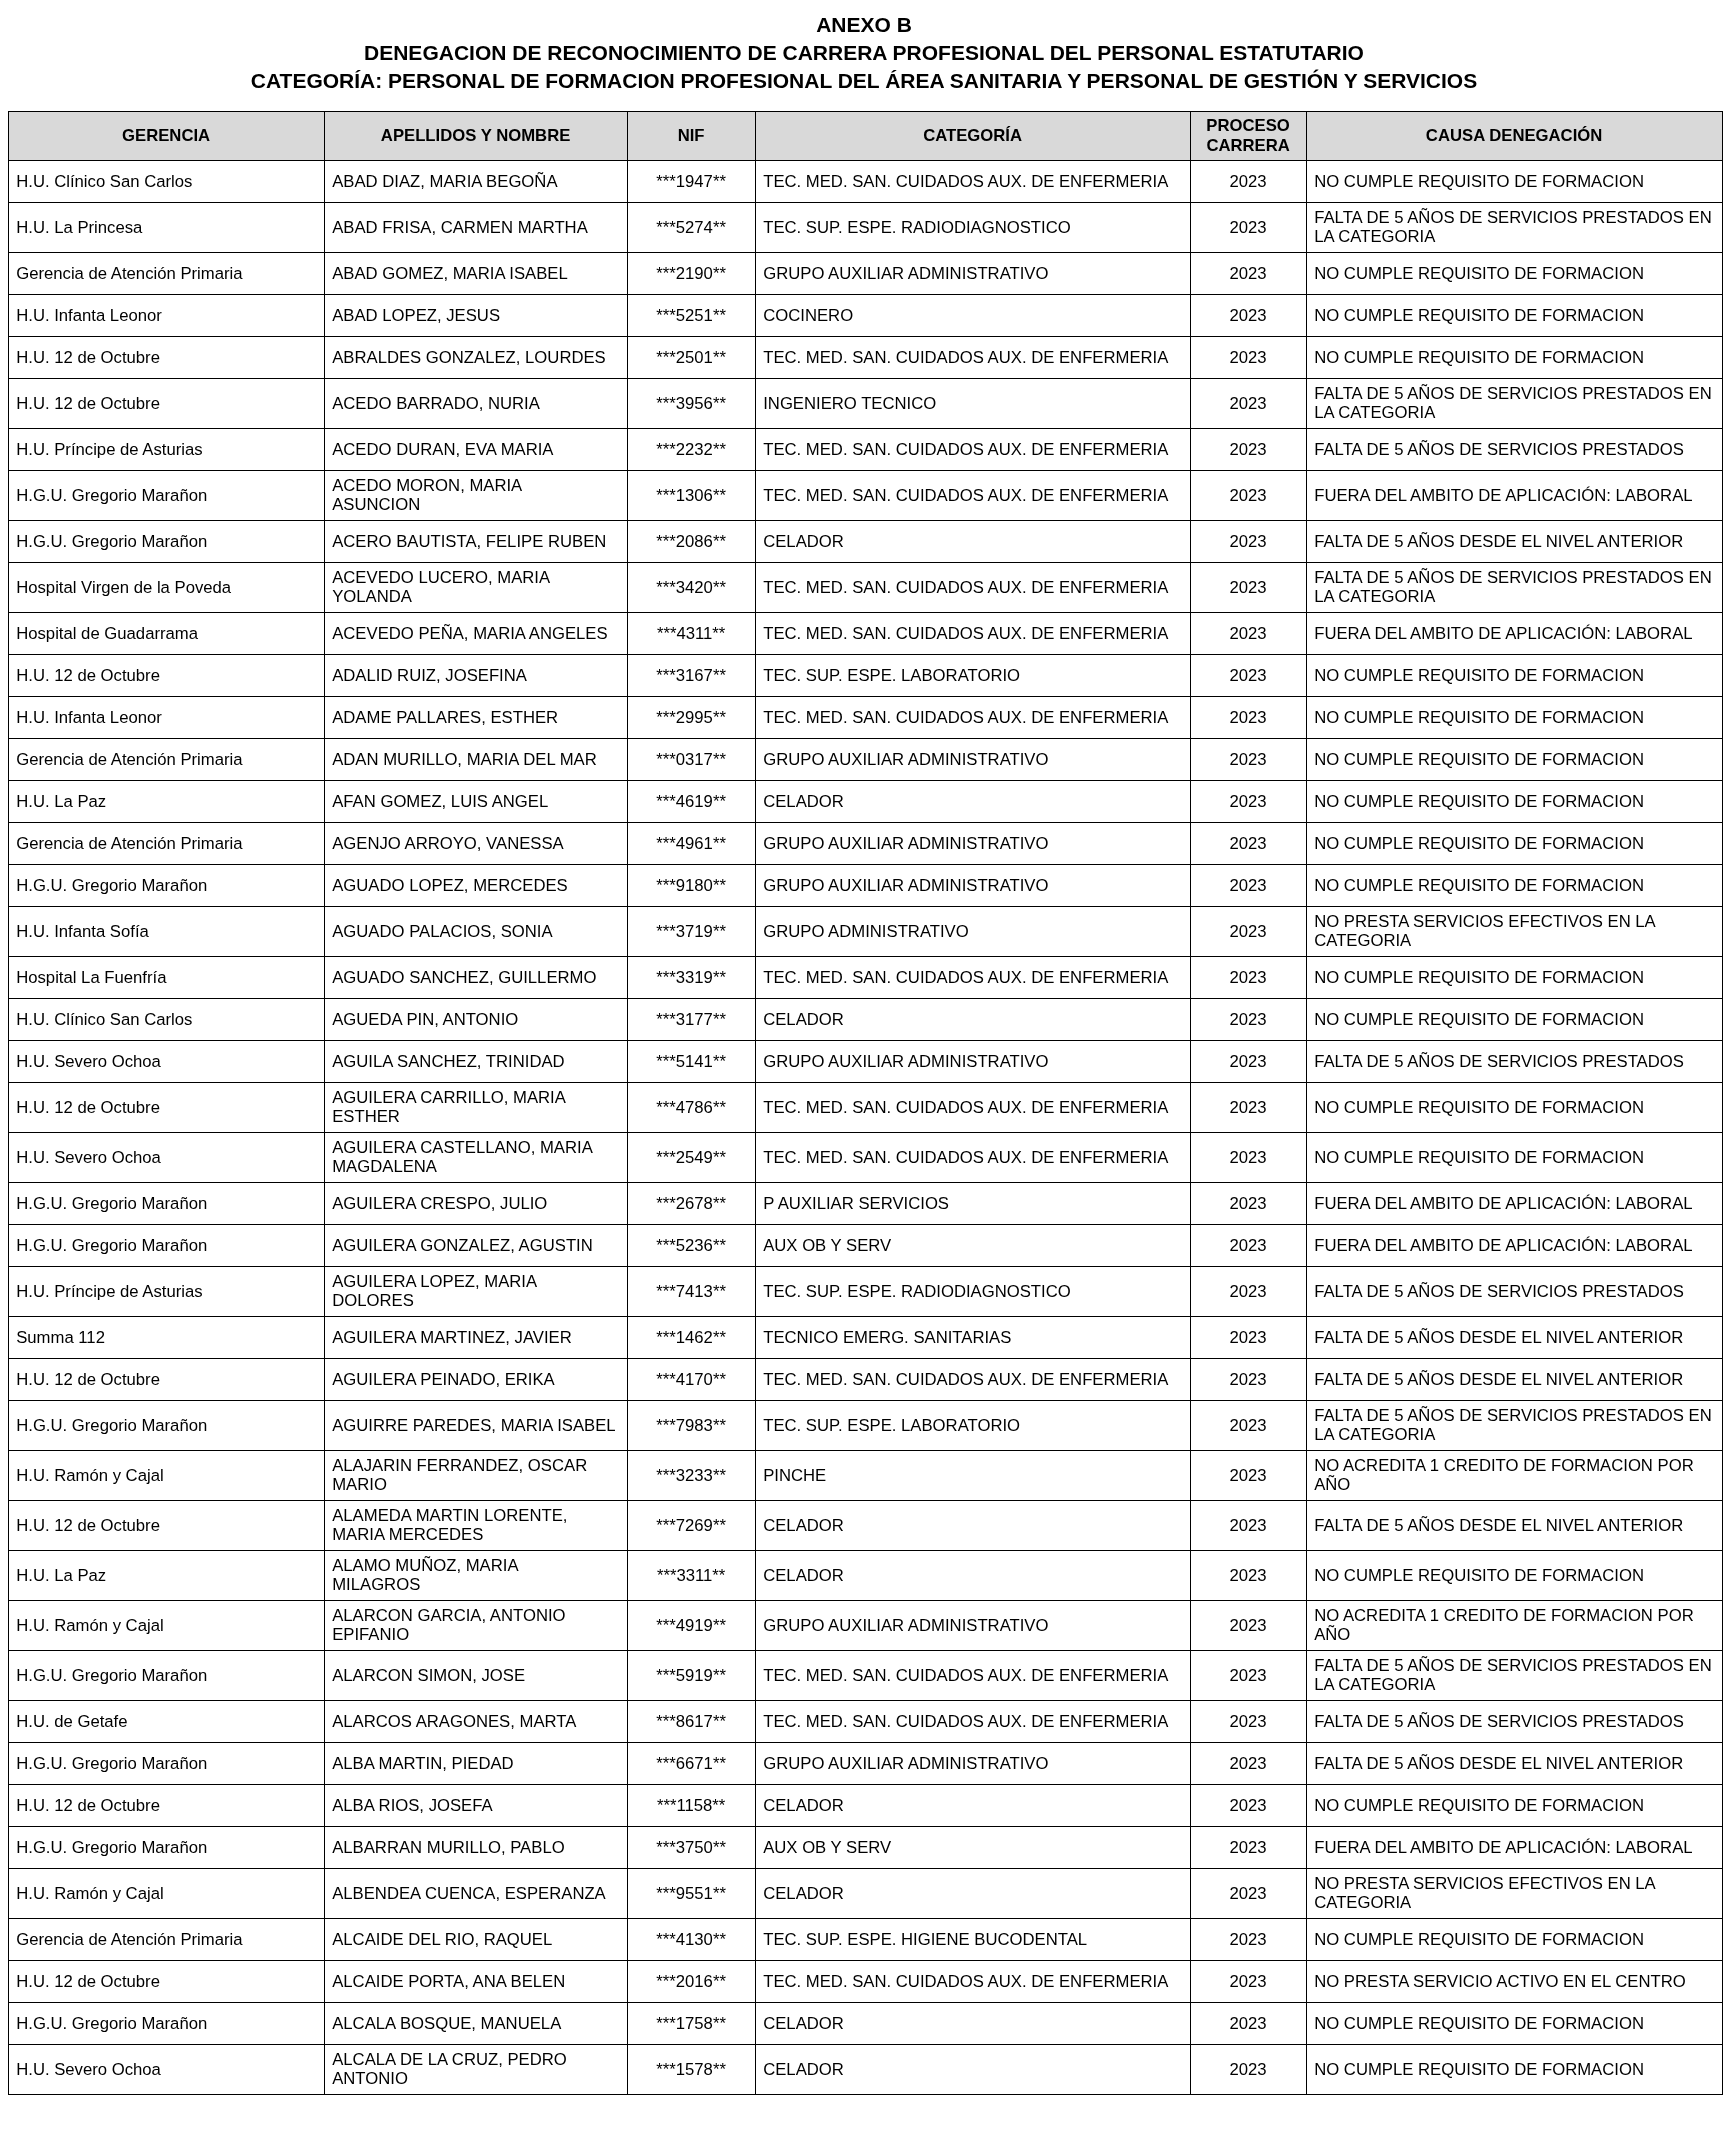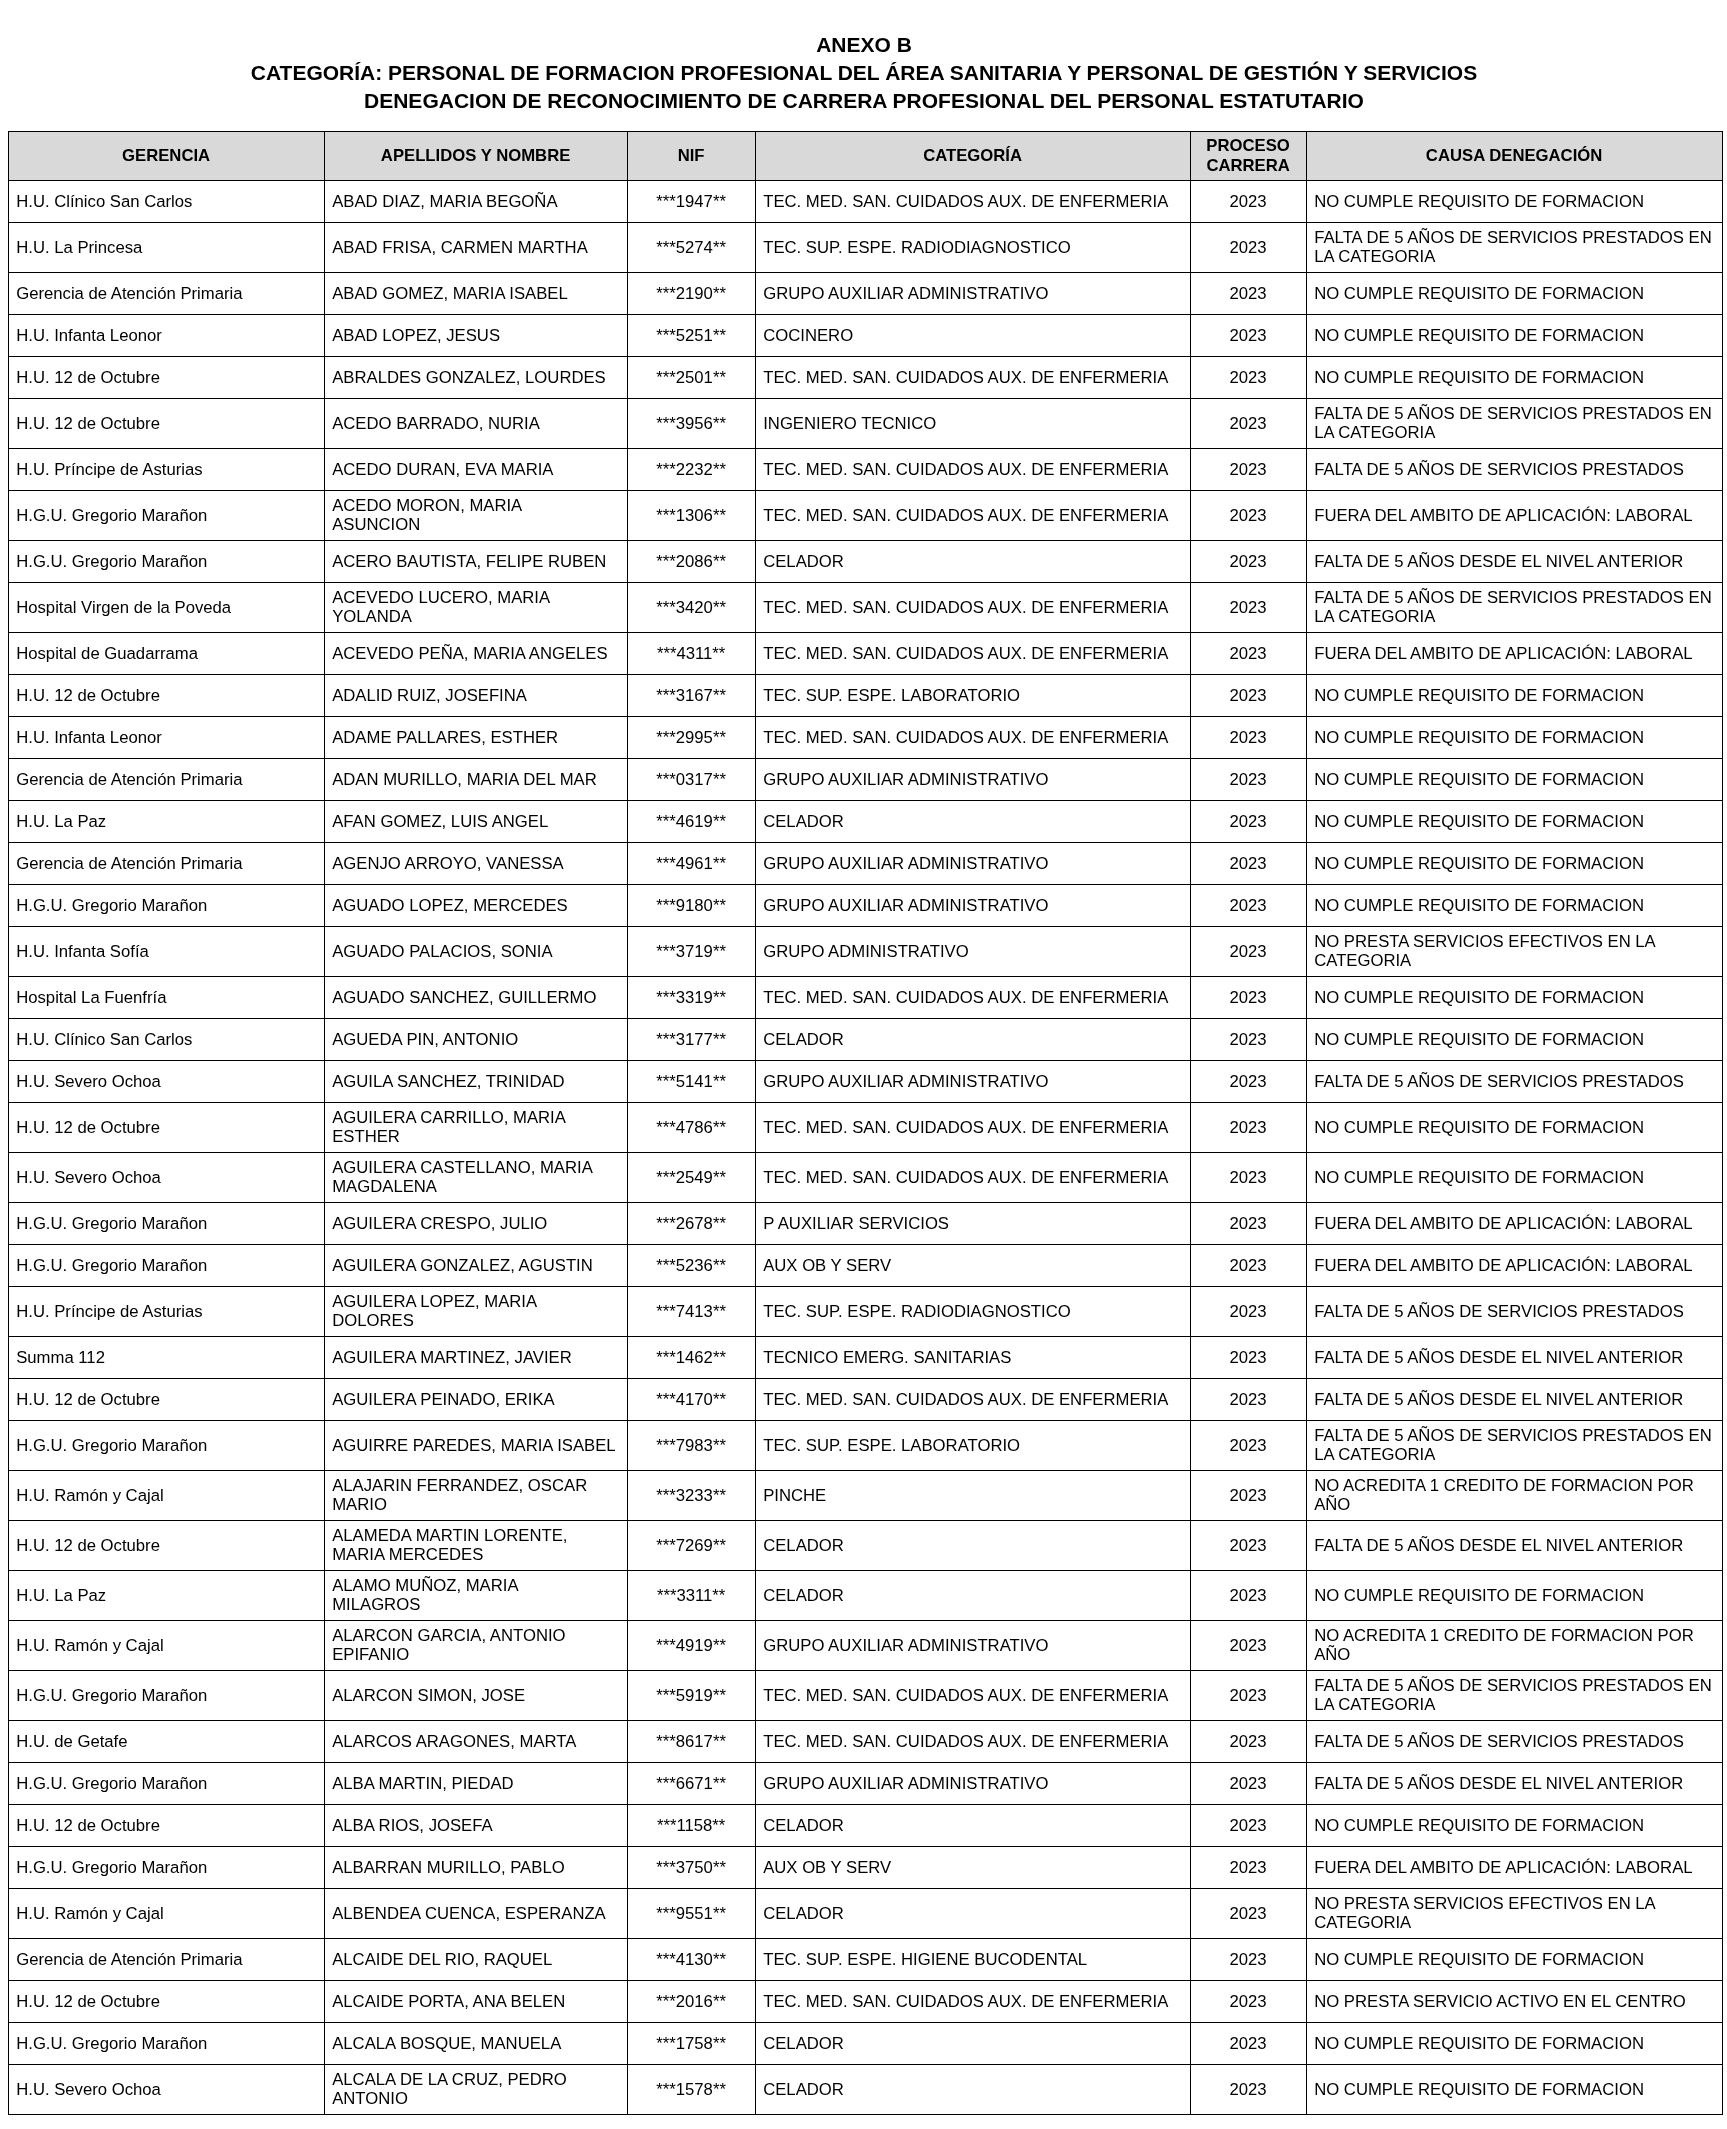"ANEXO B" .titles { margin-top: 20px -> none }
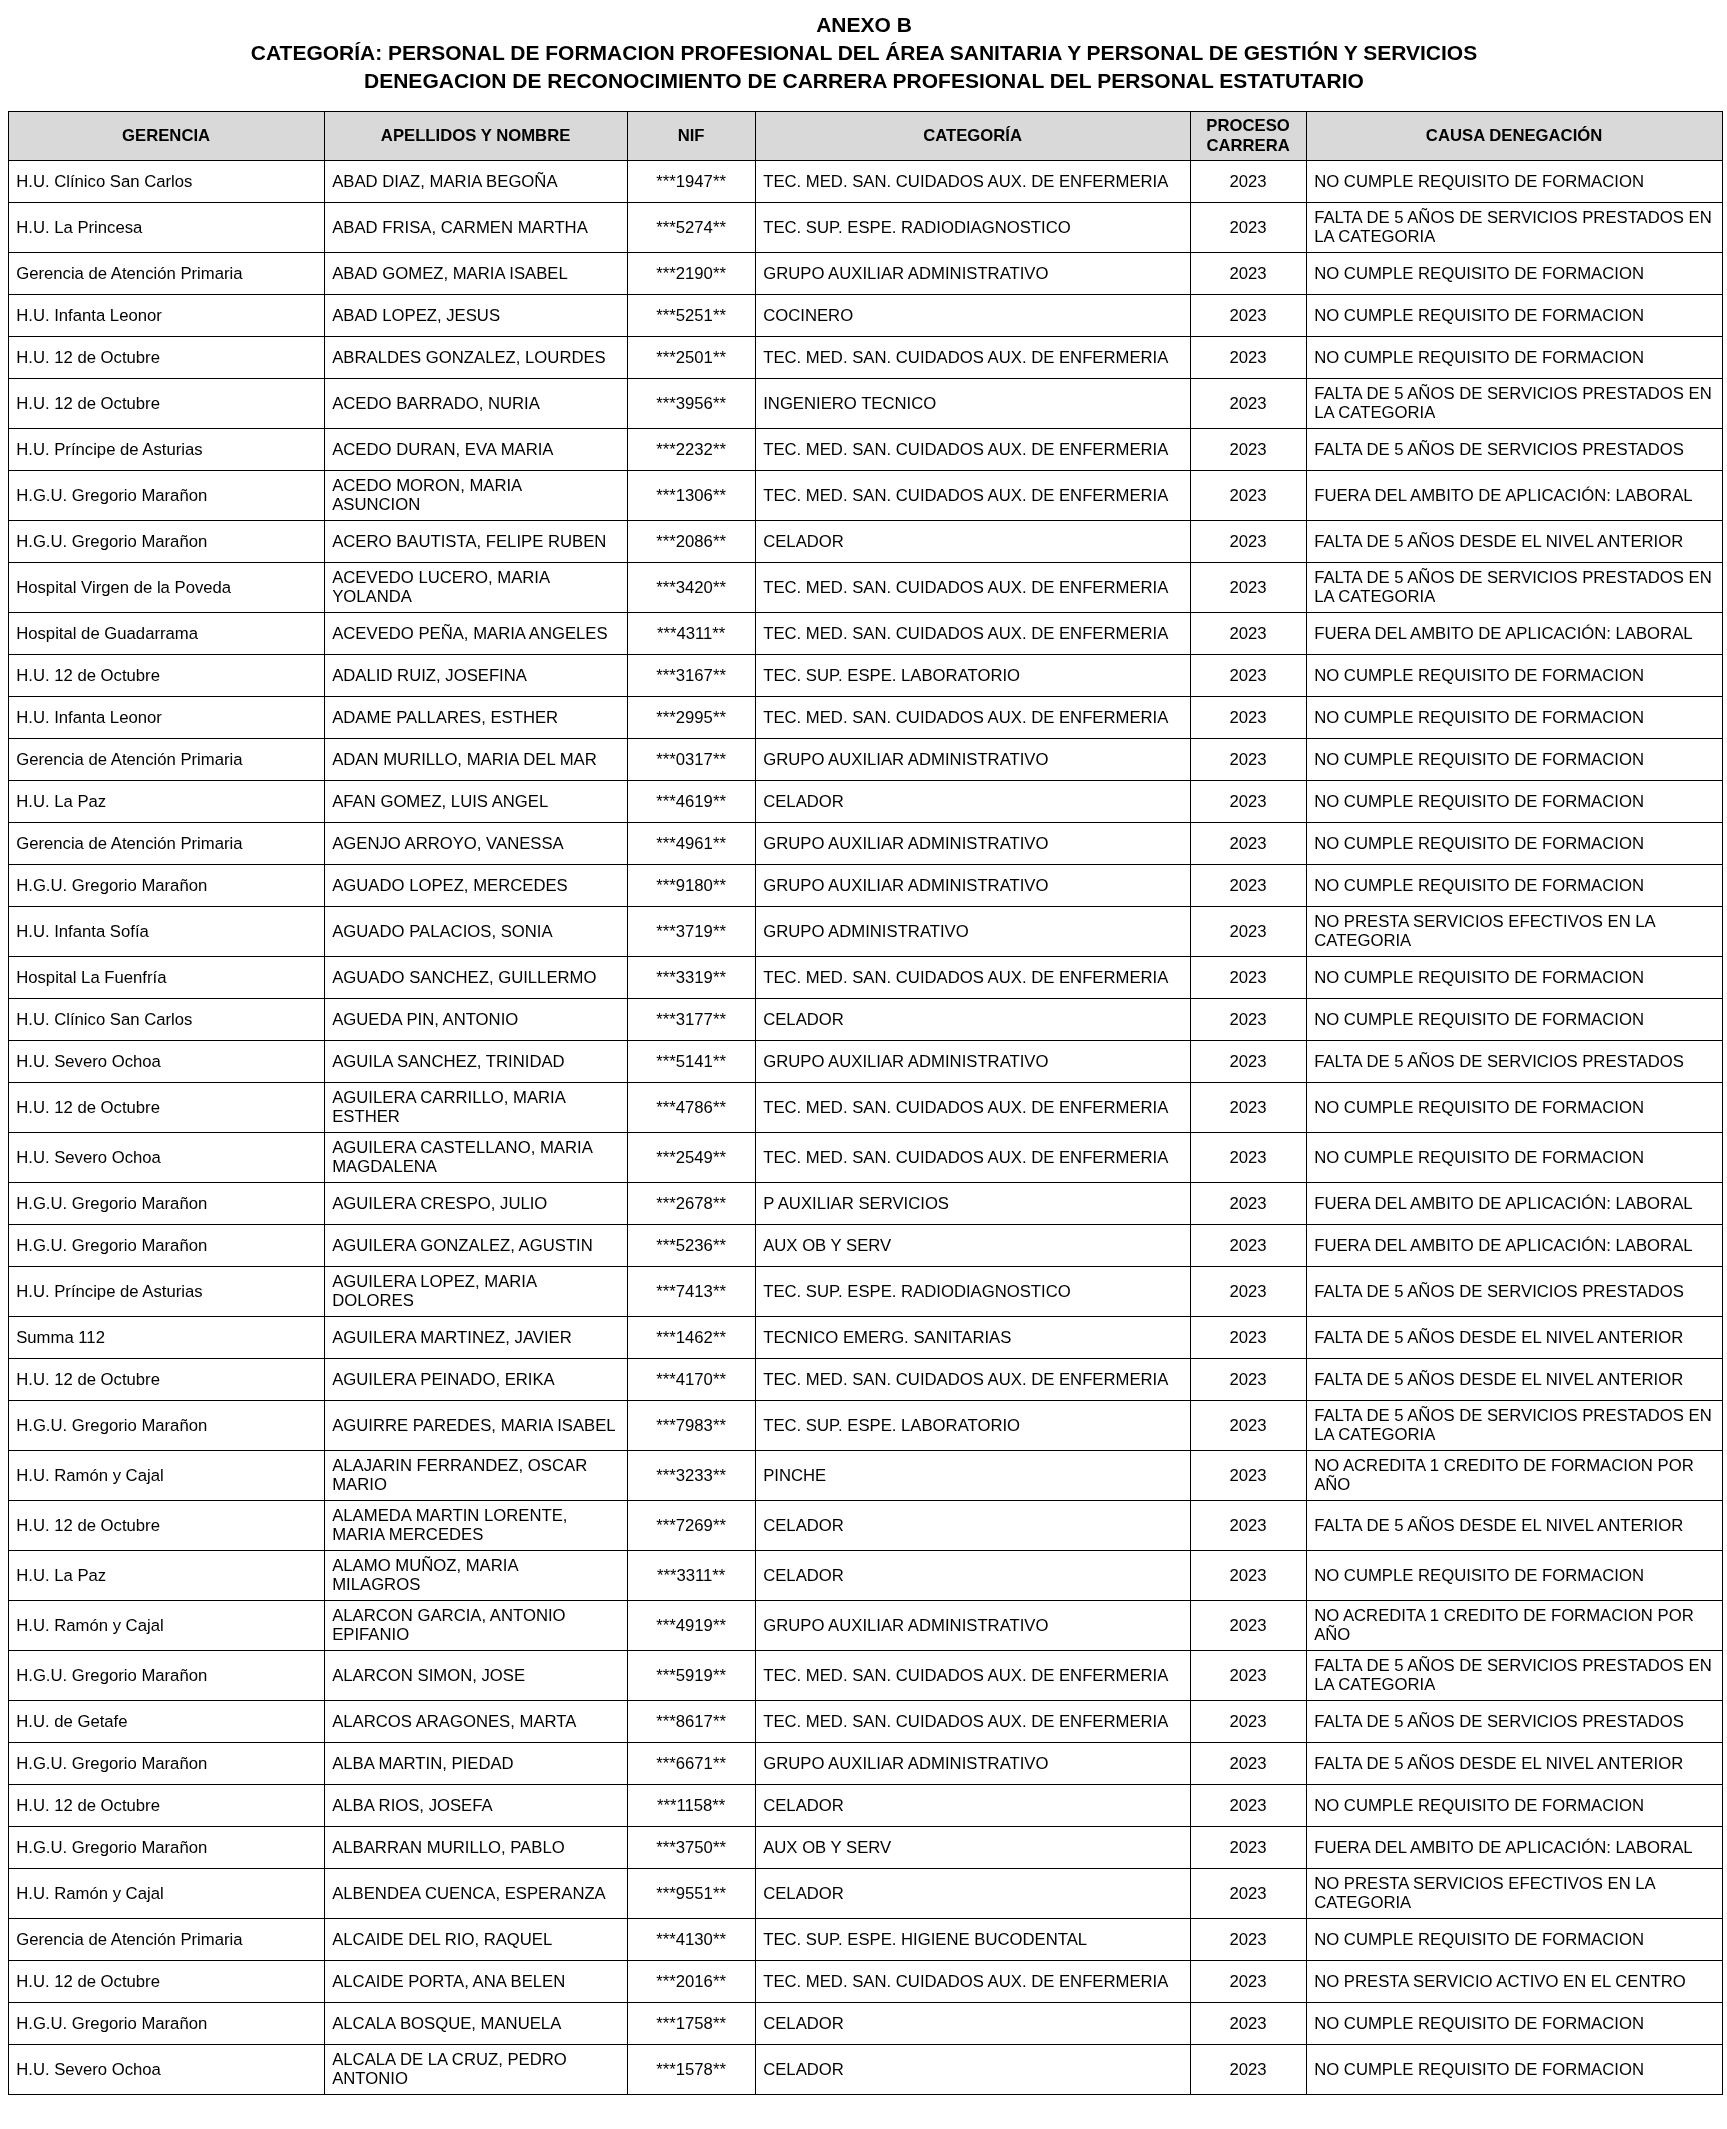"CATEGORÍA: PERSONAL DE FORMACION" div.title-line { order: before "DENEGACION DE RECONOCIMIENTO DE CARRERA" -> after "DENEGACION DE RECONOCIMIENTO DE CARRERA" }
